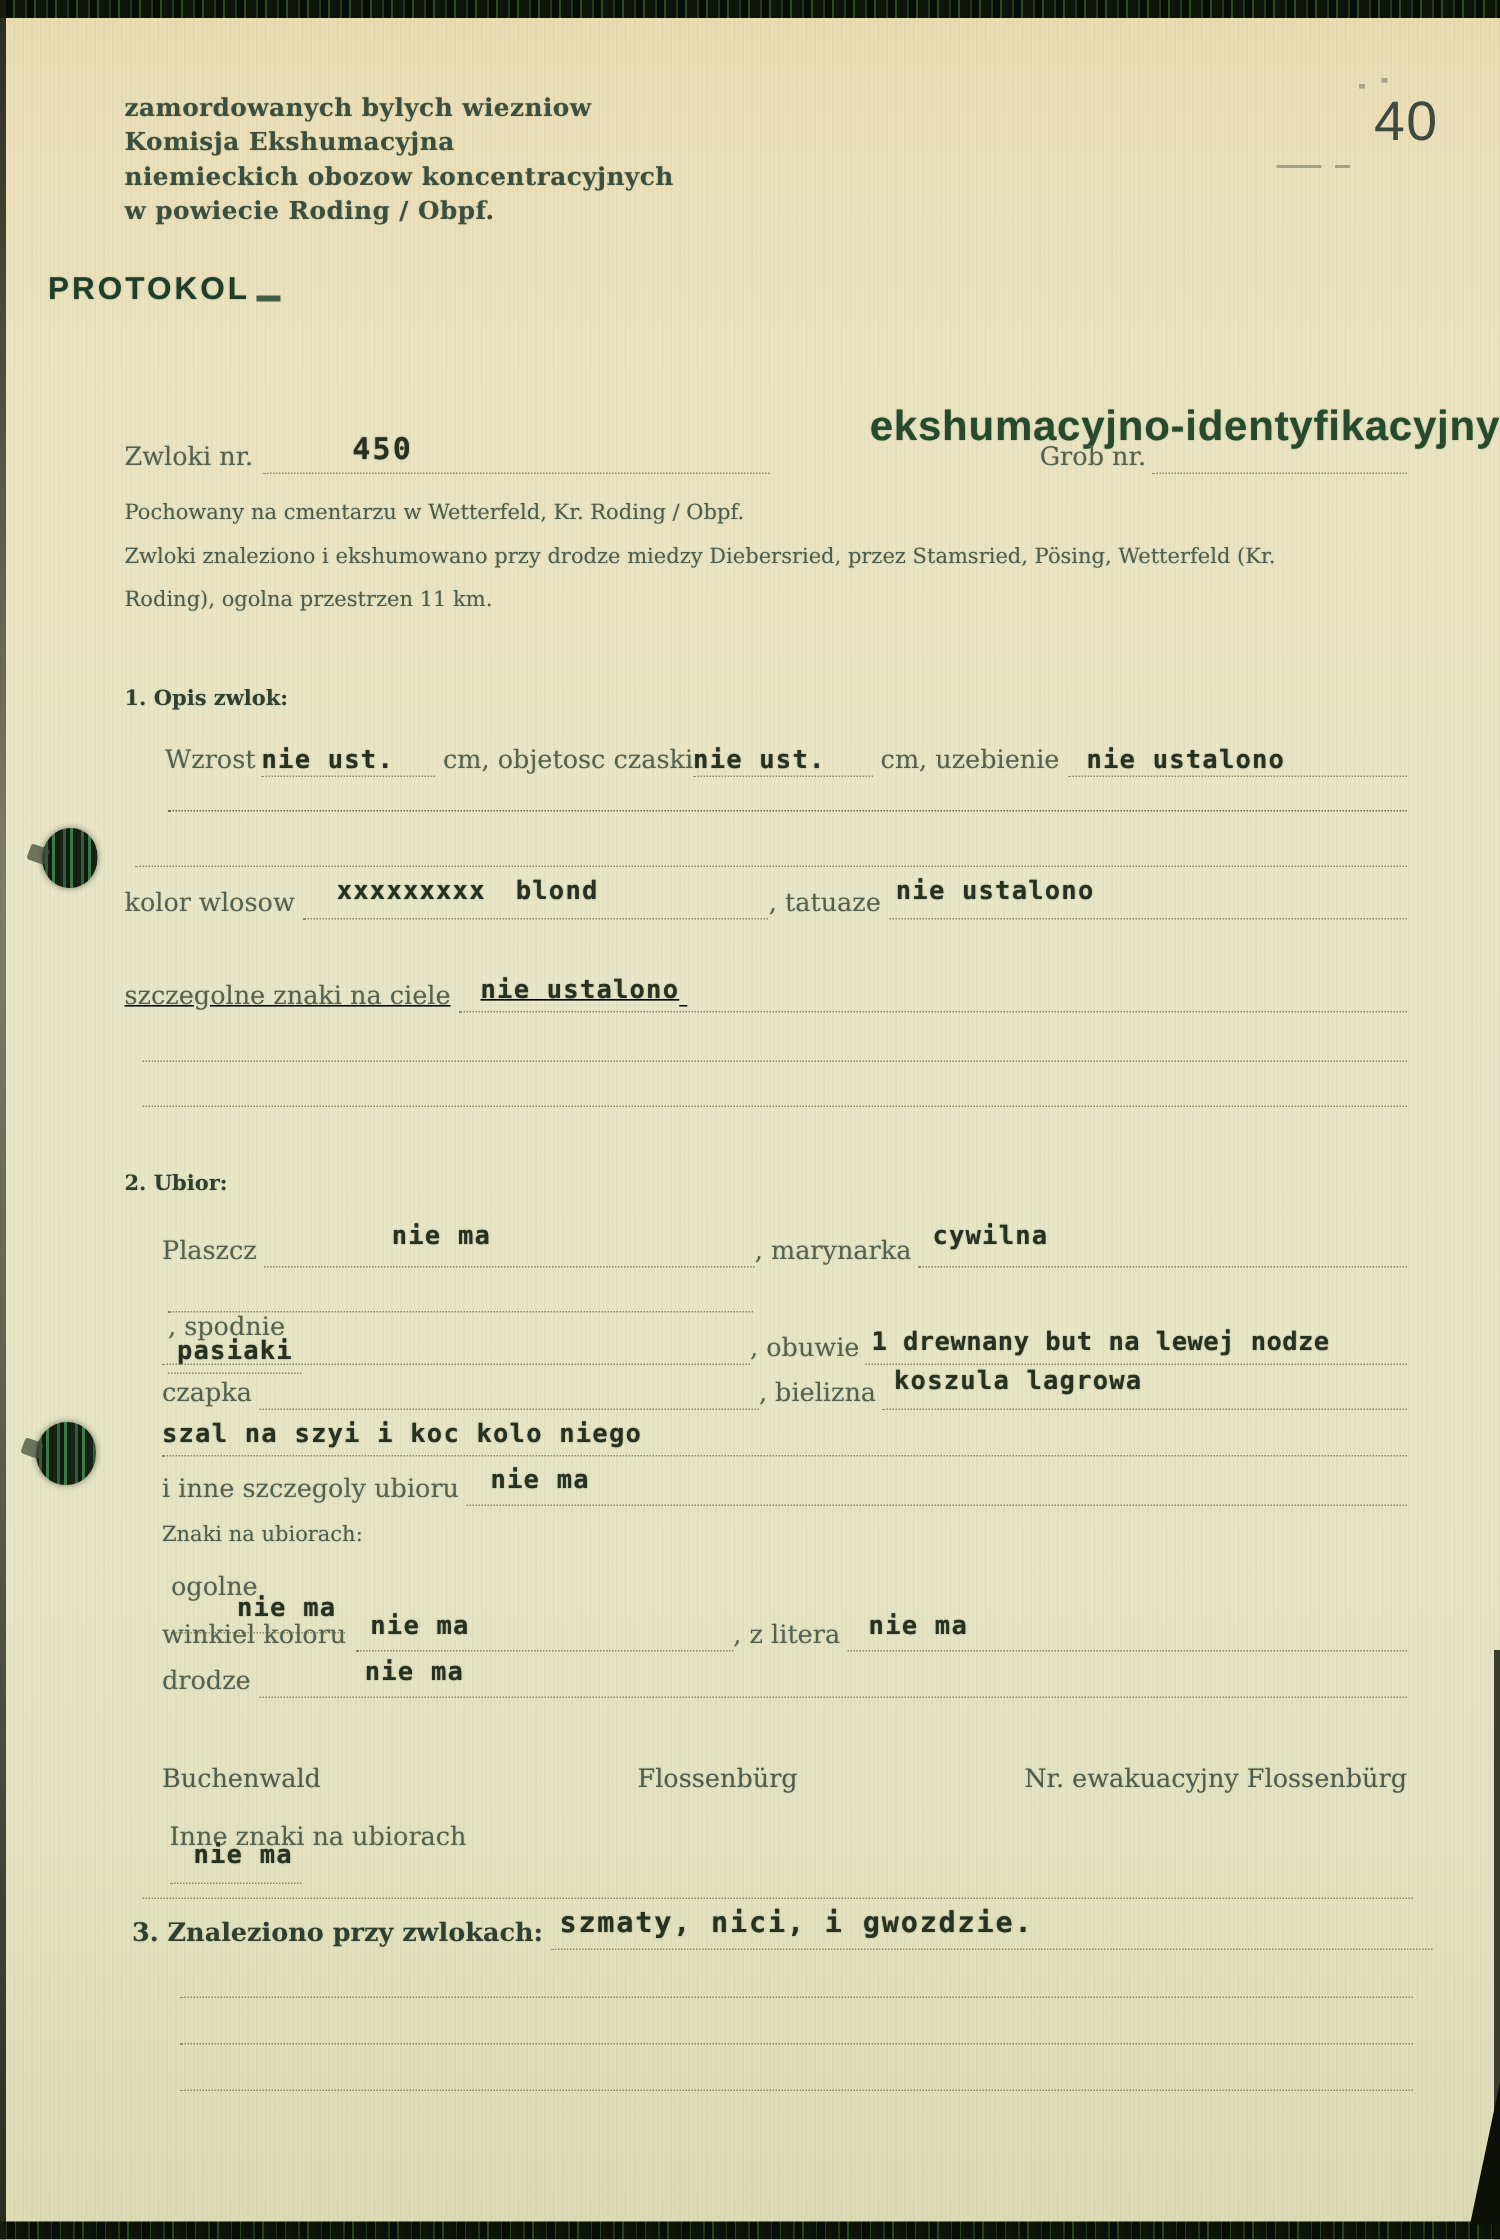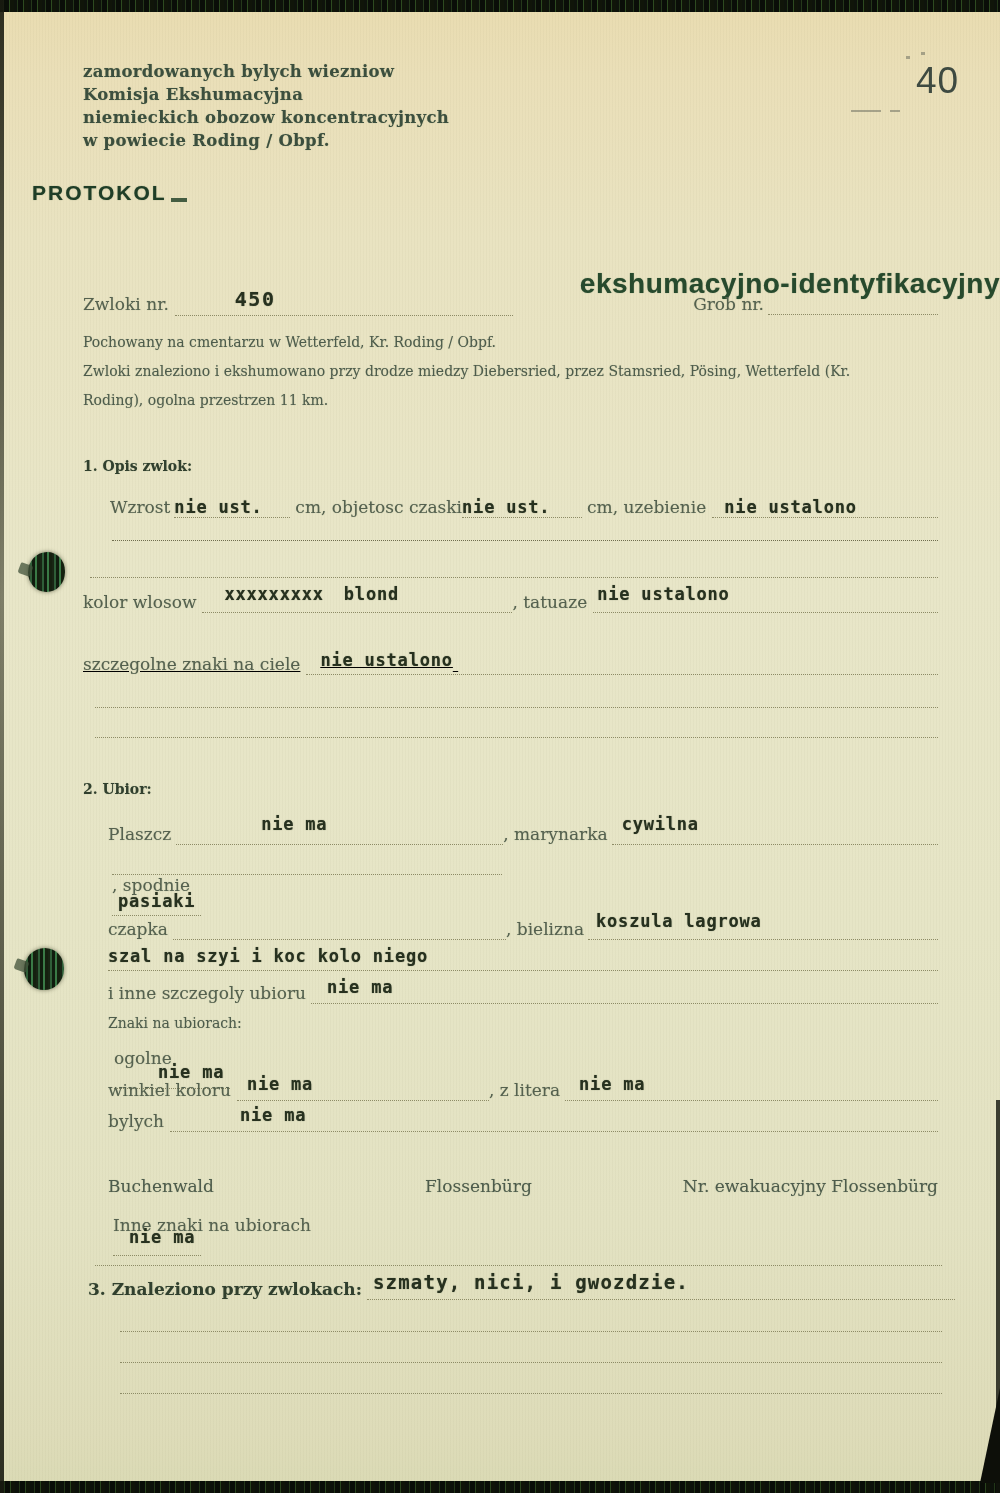", obuwie" div.row { html: none -> <div> <span></span> <span>, obuwie</span> <span> <span>1 drewnany but na lewej nodze</span> </span> </div> }
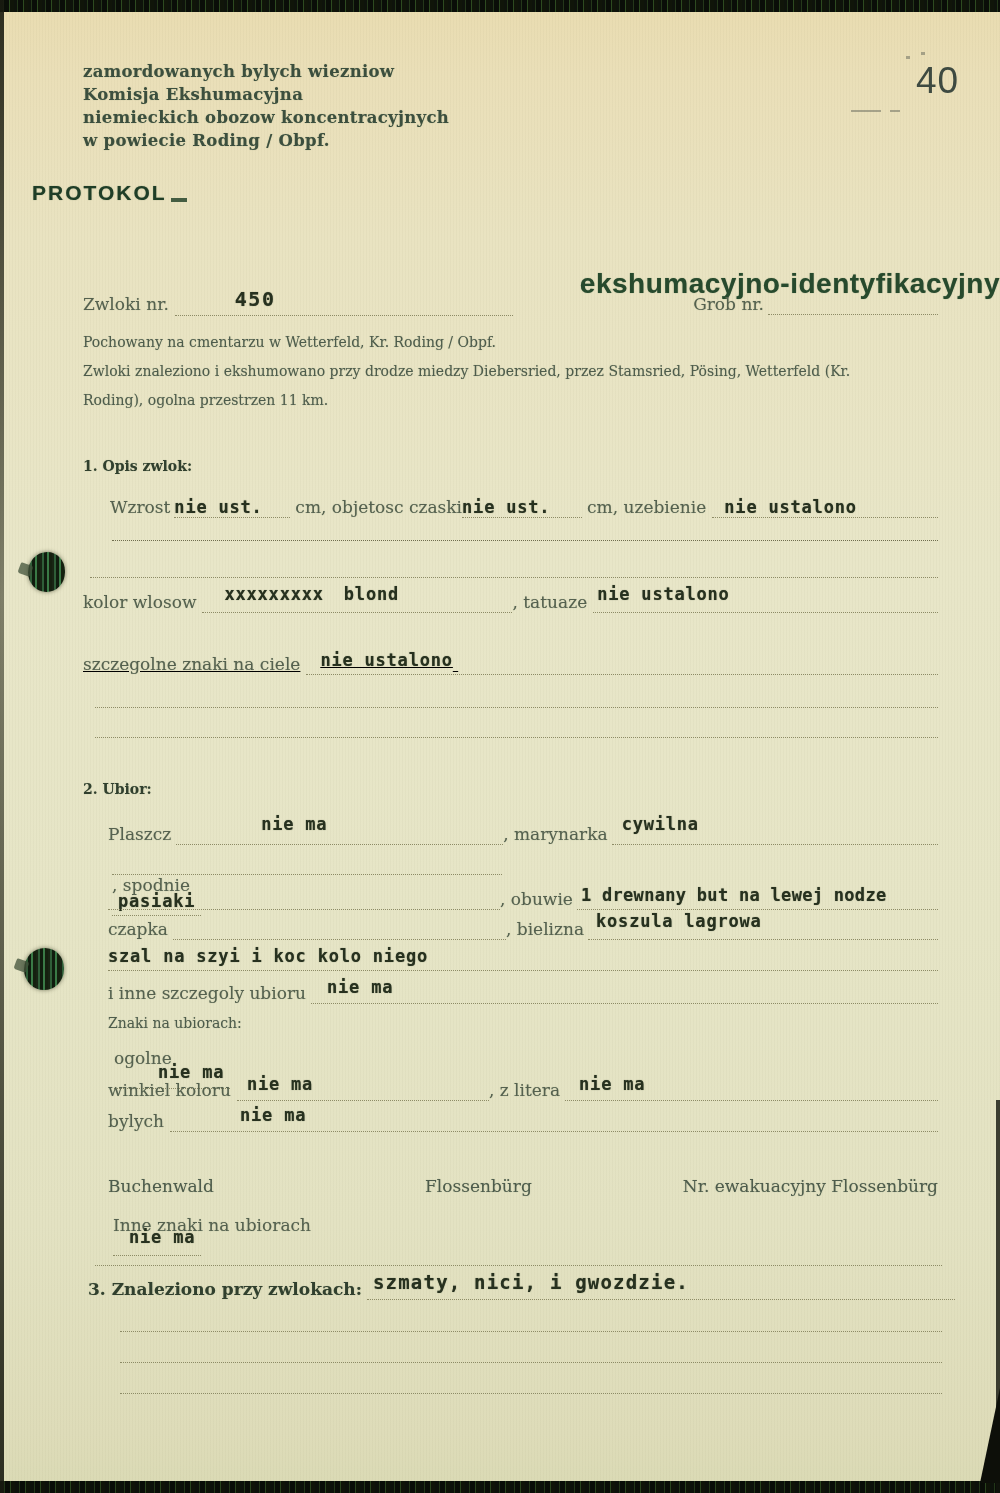"bylych" span.lbl { text: bylych -> drodze }
